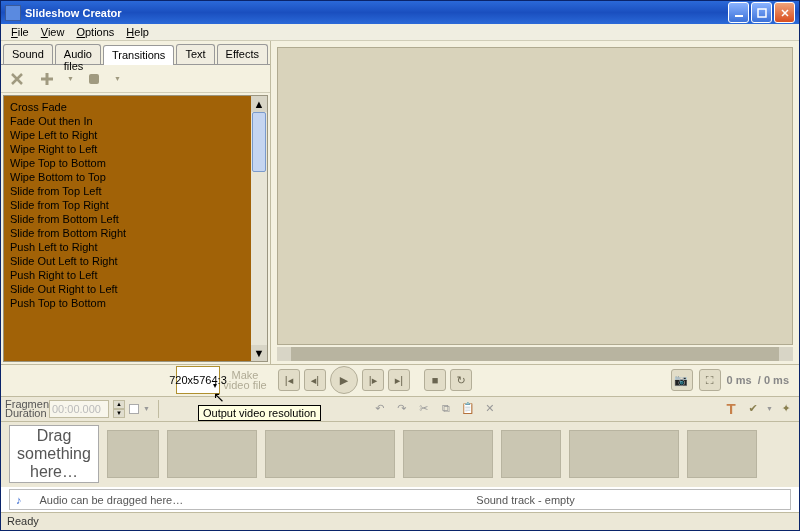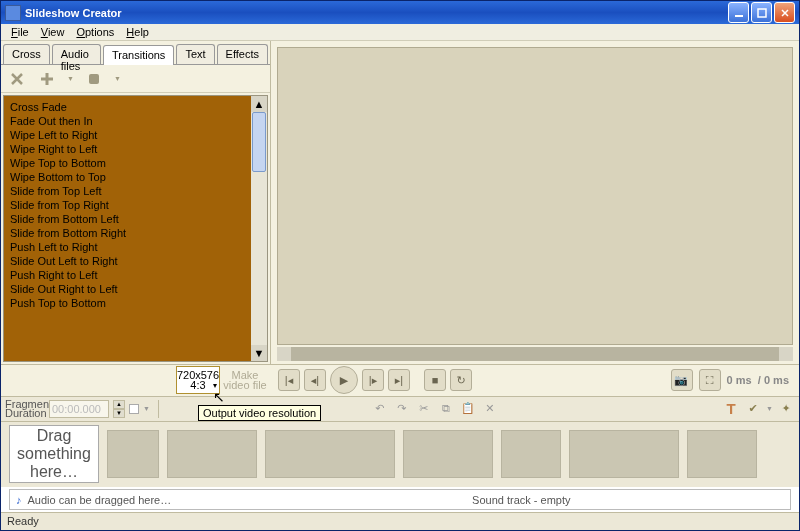"Cross" div.tab { text: Cross -> Sound }
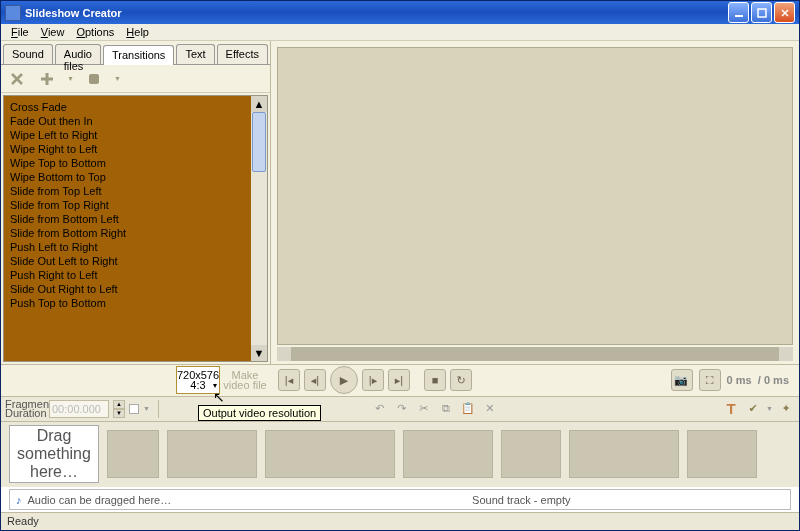"720x576" .res-btn { flex-direction: column -> row }
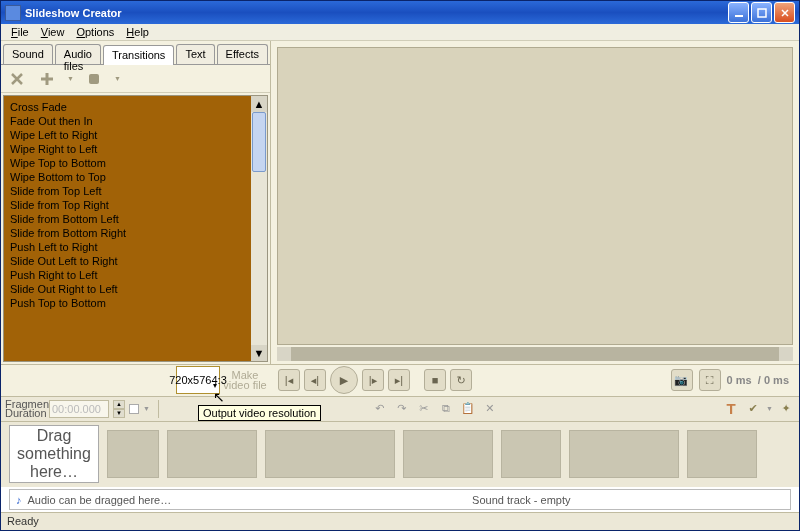"Audio can be dragged here…" .audio-row .left-text { margin-left: none -> 12px }
